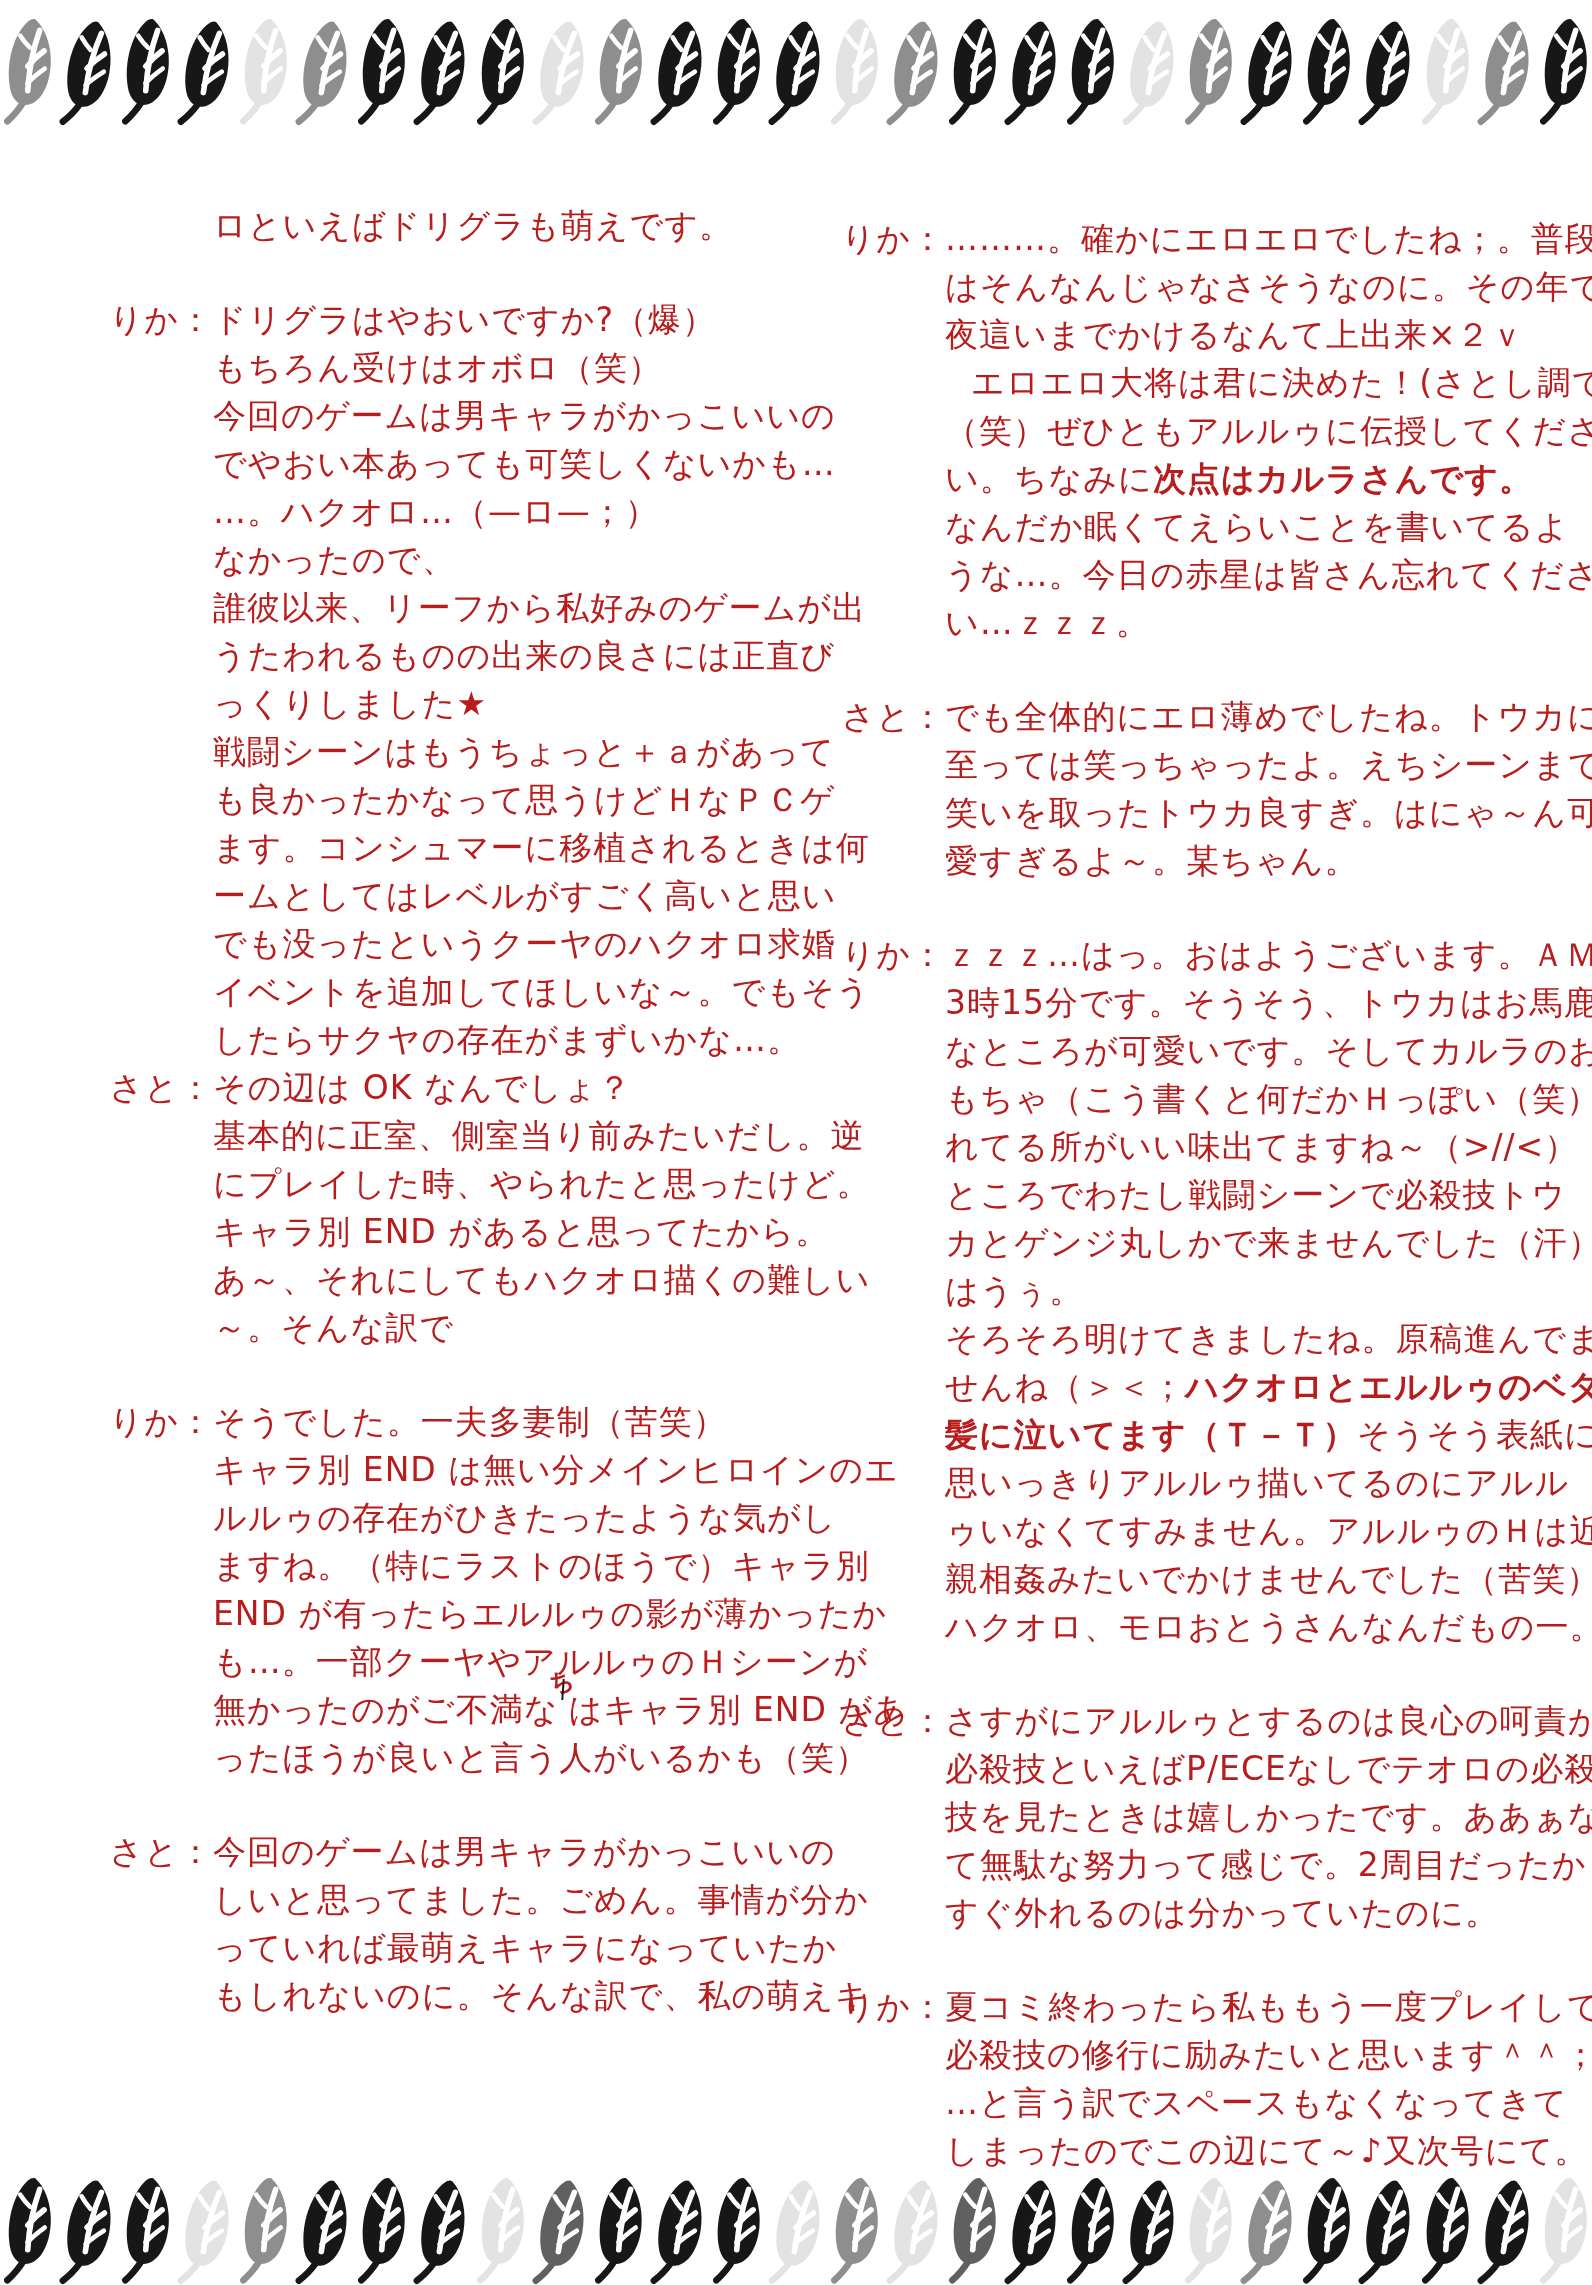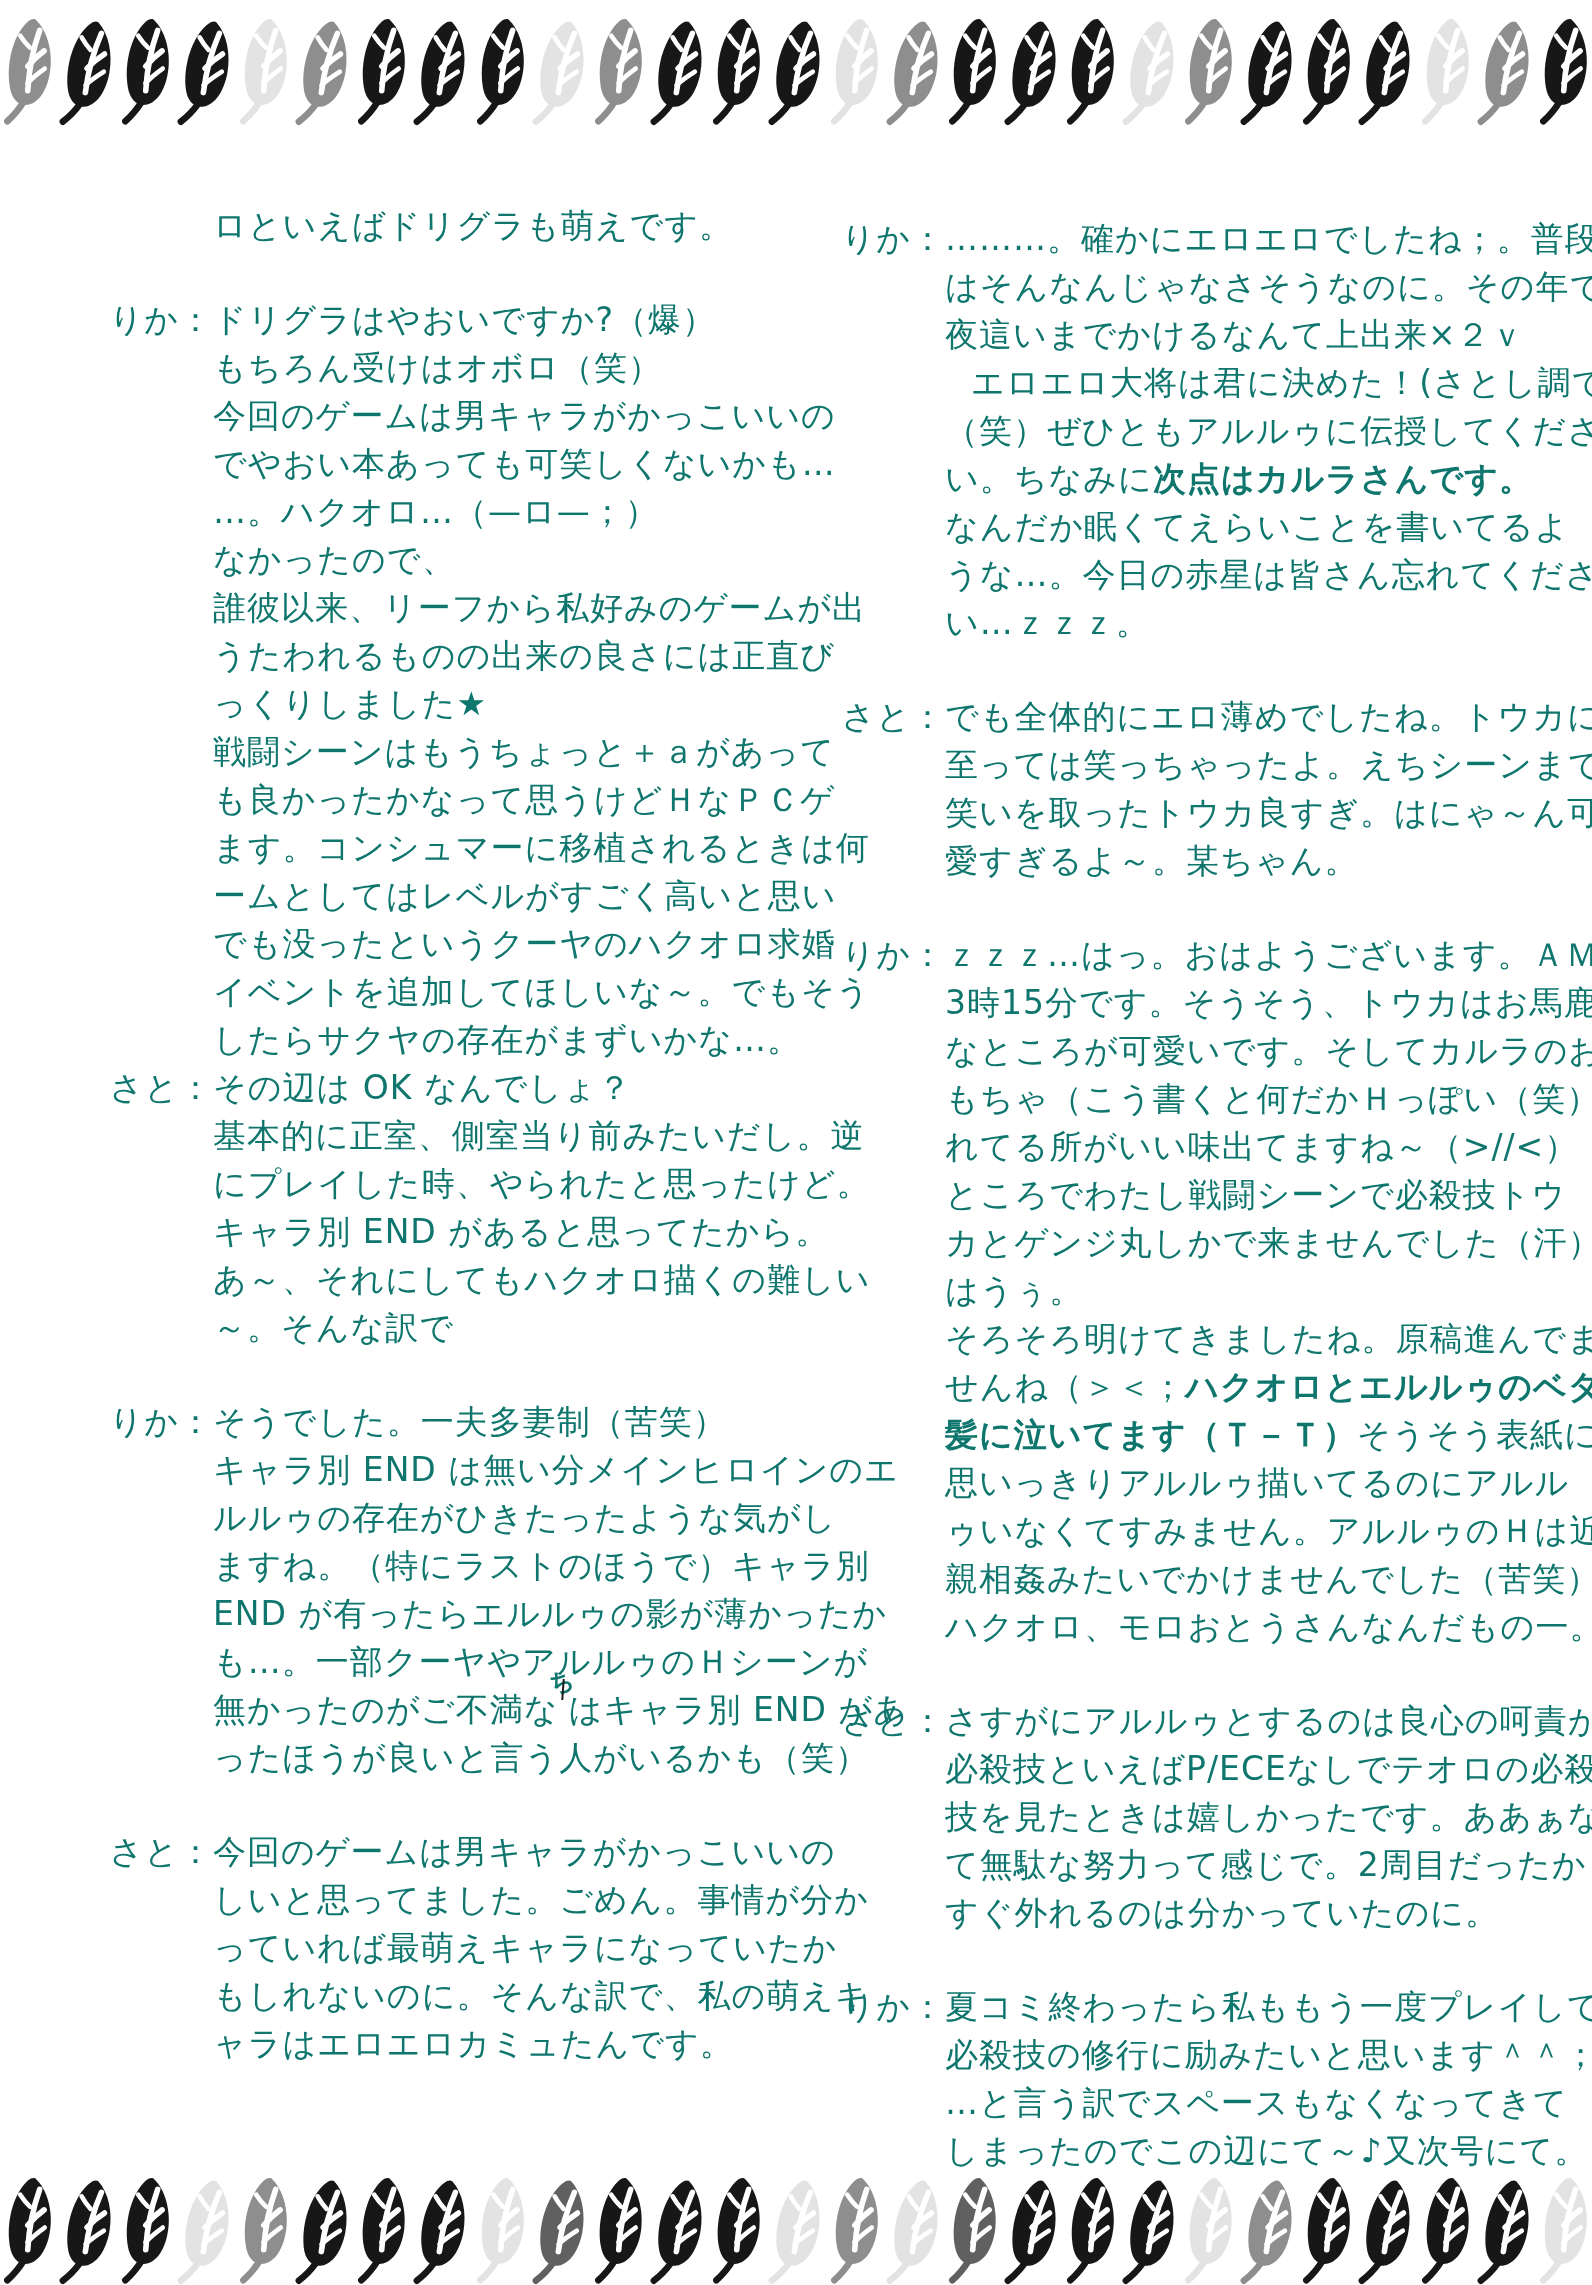"ロといえばドリグラも萌えです。" .col { color: #0f766e -> #b91c1c }
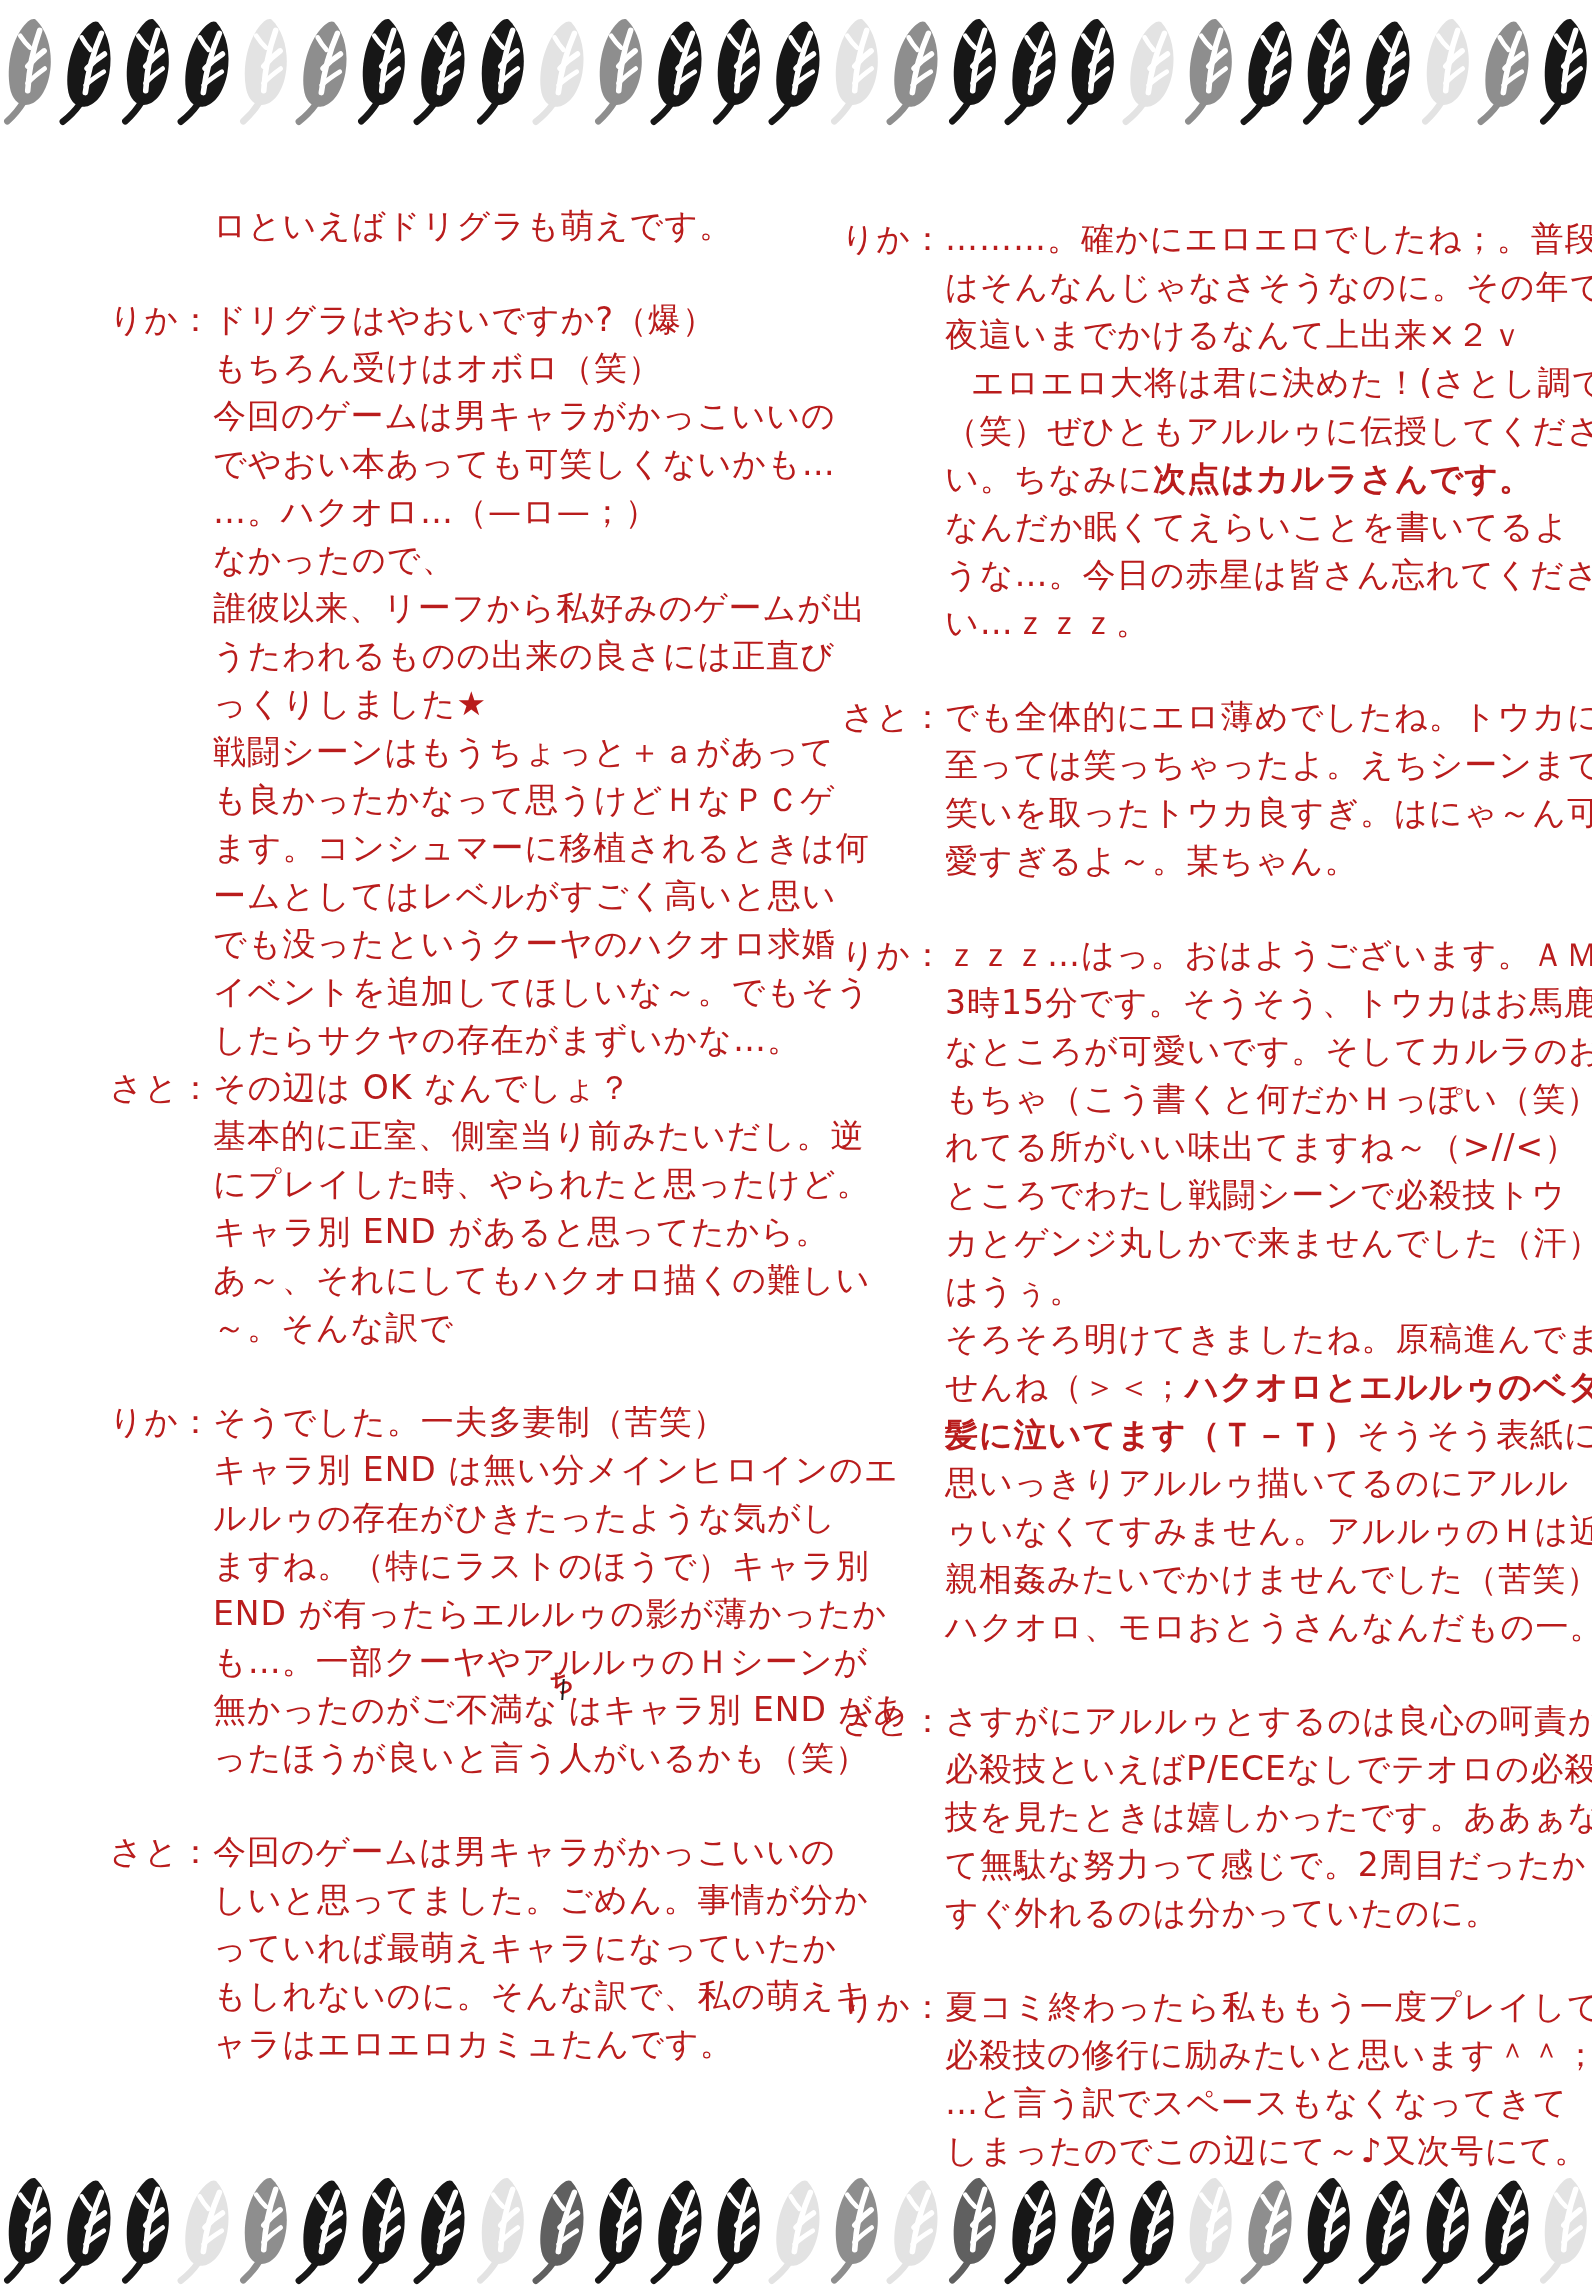"ャラはエロエロカミュたんです。" div.line { html: <div><span>ャラはエロエロカミュたんです。</span></div> -> none }
